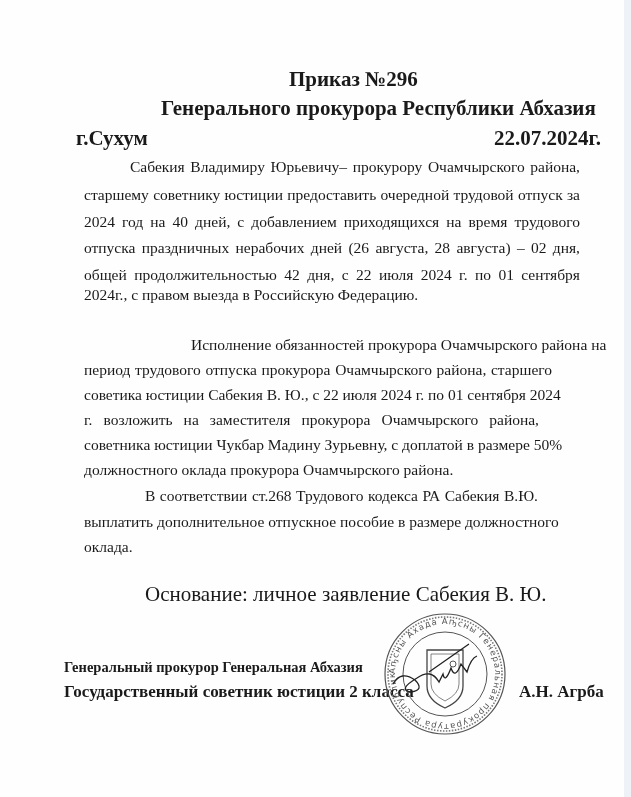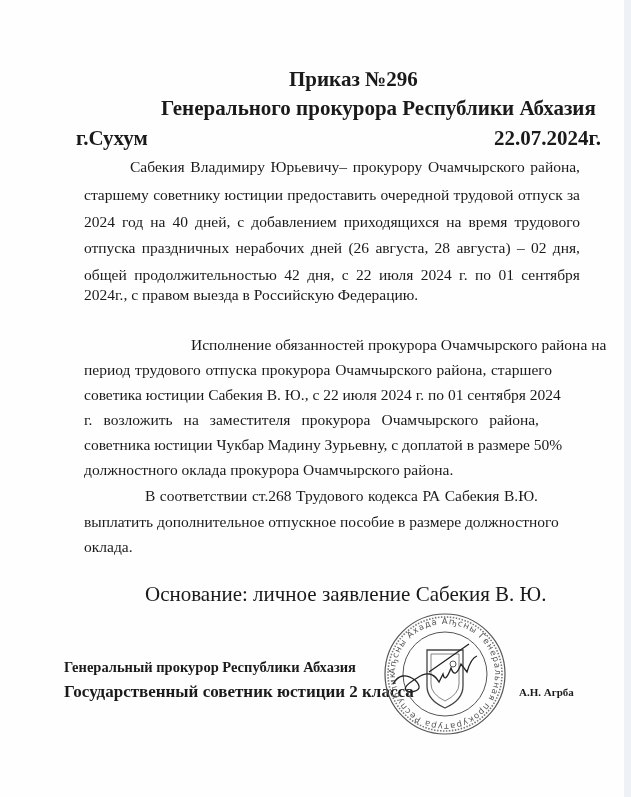"Генеральный прокурор Республики Абхазия" div.t { text: Республики -> Генеральная }
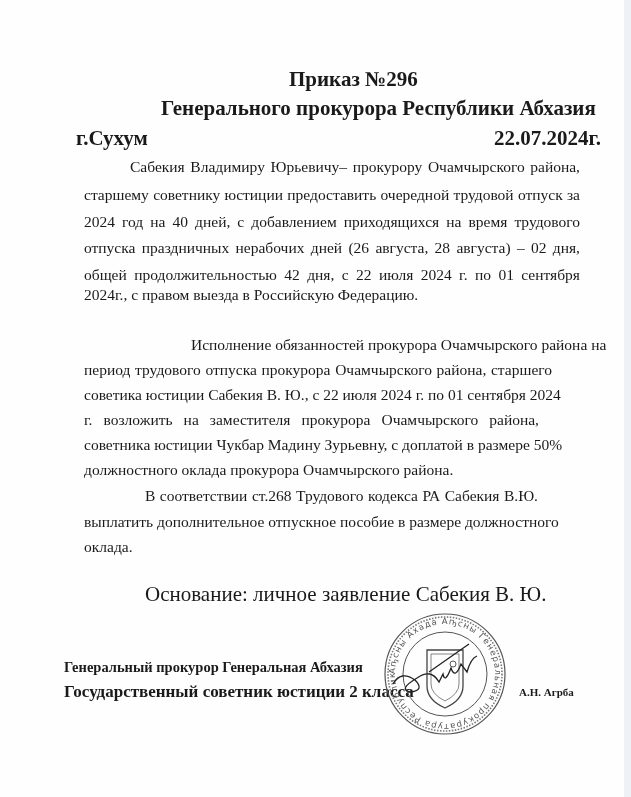"А.Н. Агрба" div.t { font-size: 11px -> 17px }
